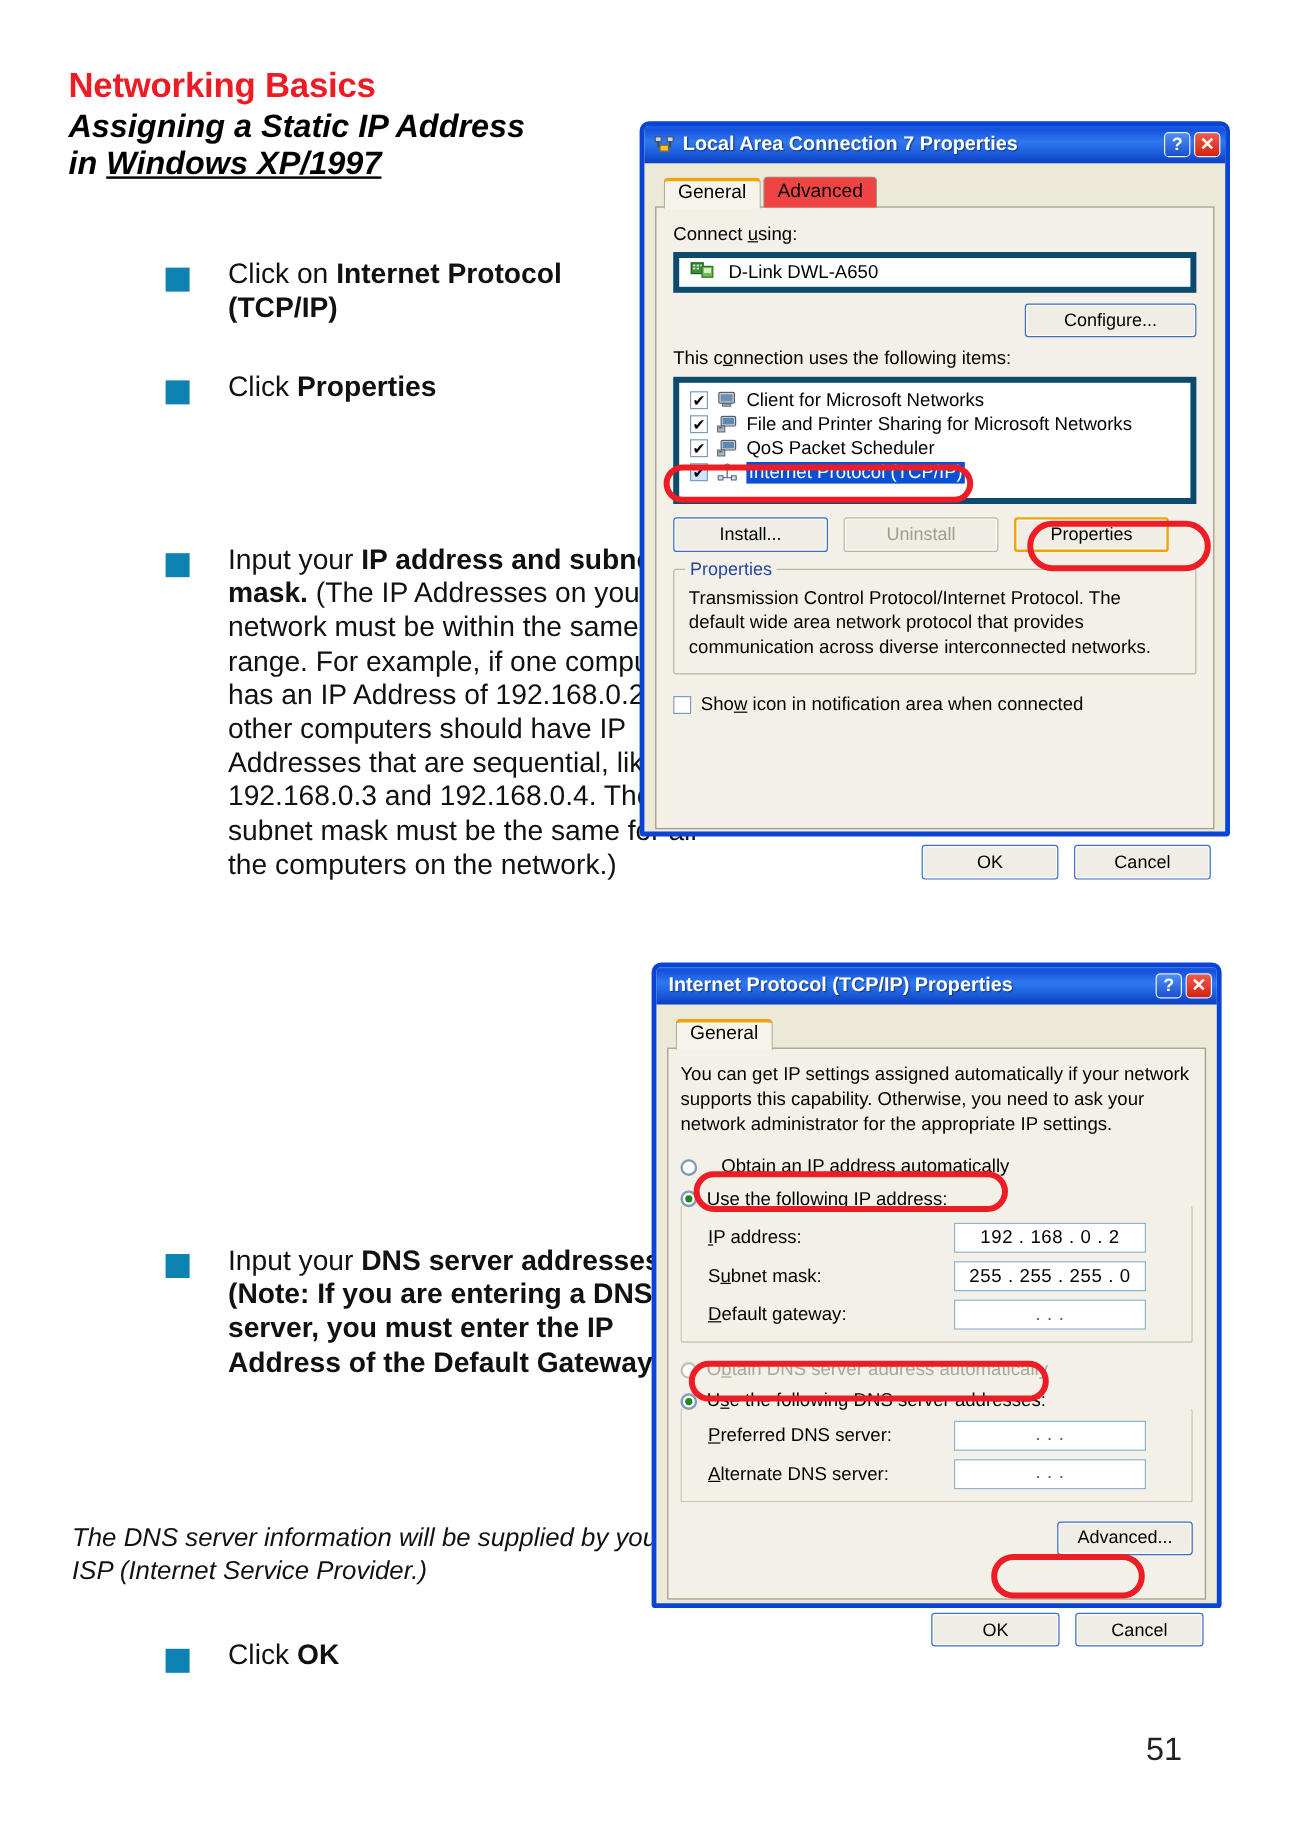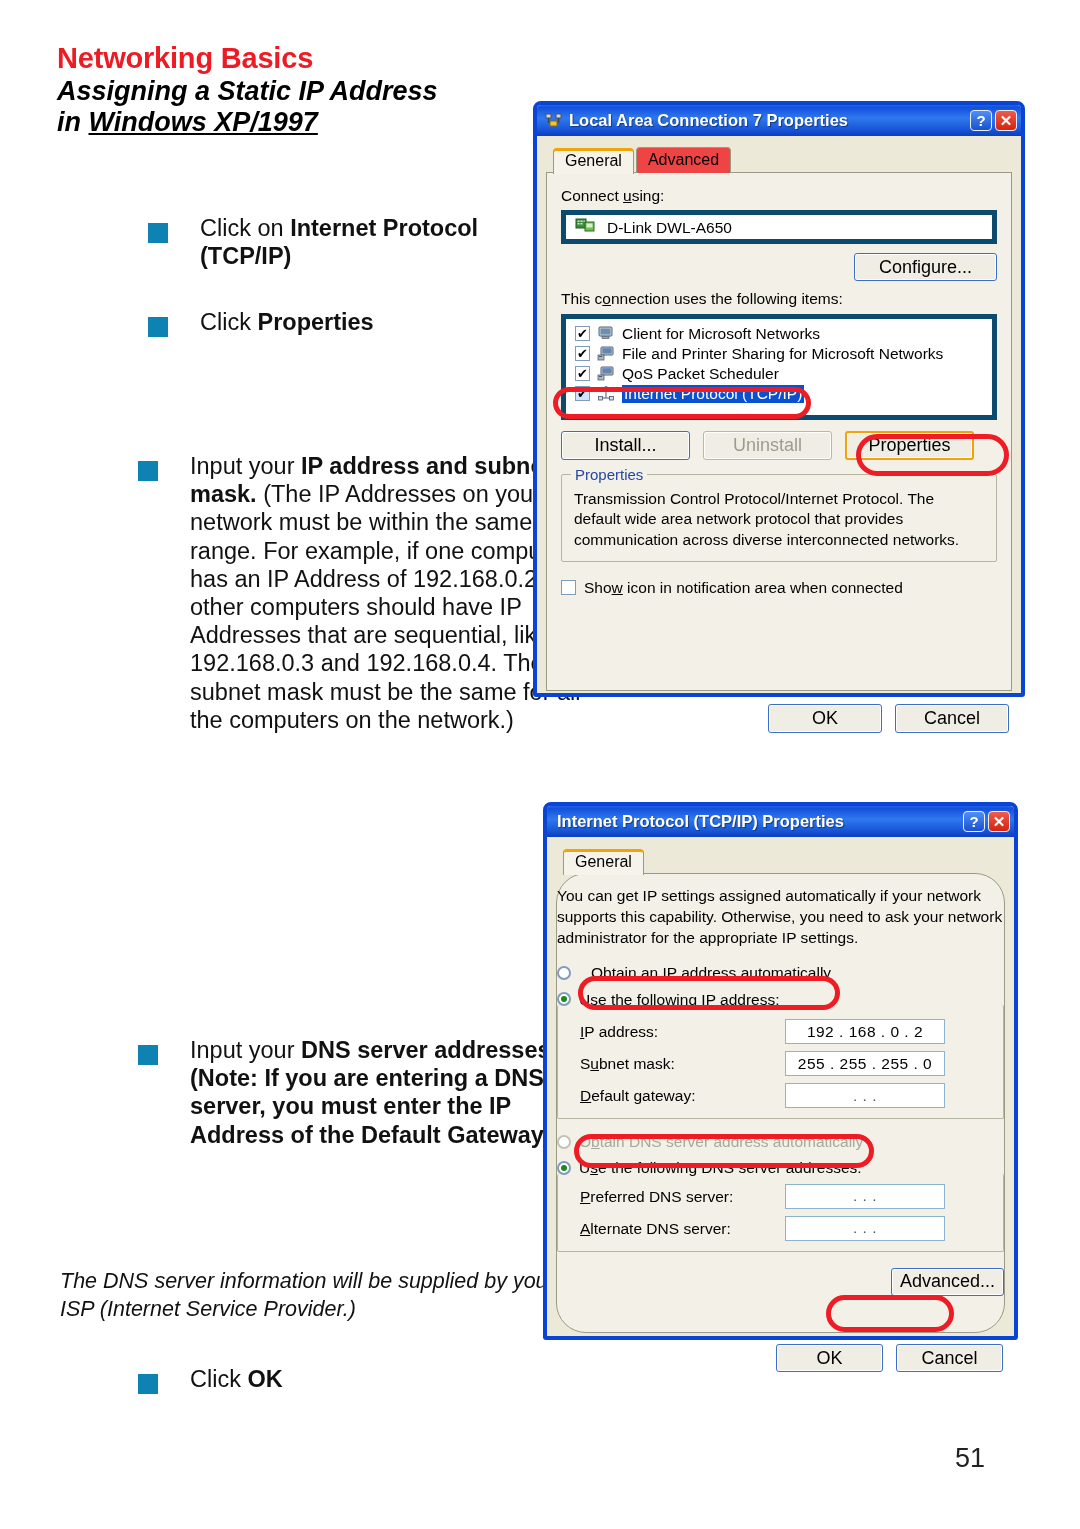"Networking Basics" .page-head { top: 43px -> 57px }
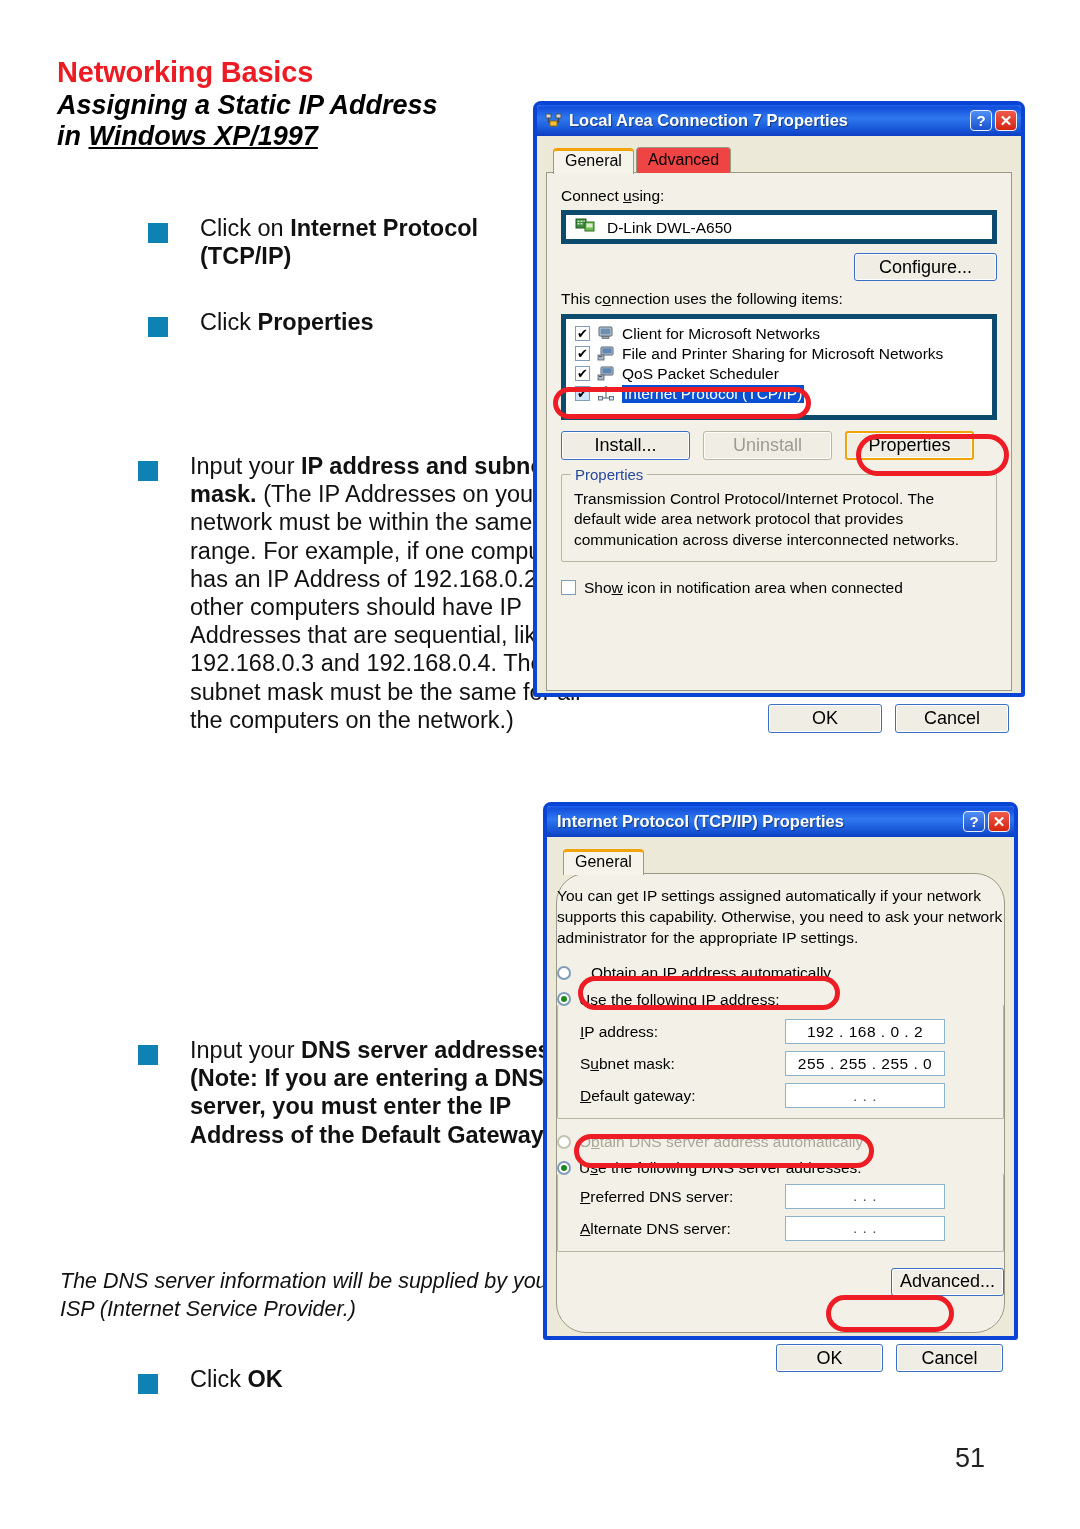"Click on Internet Protocol (TCP/IP)" .bullets { left: 148px -> 138px }
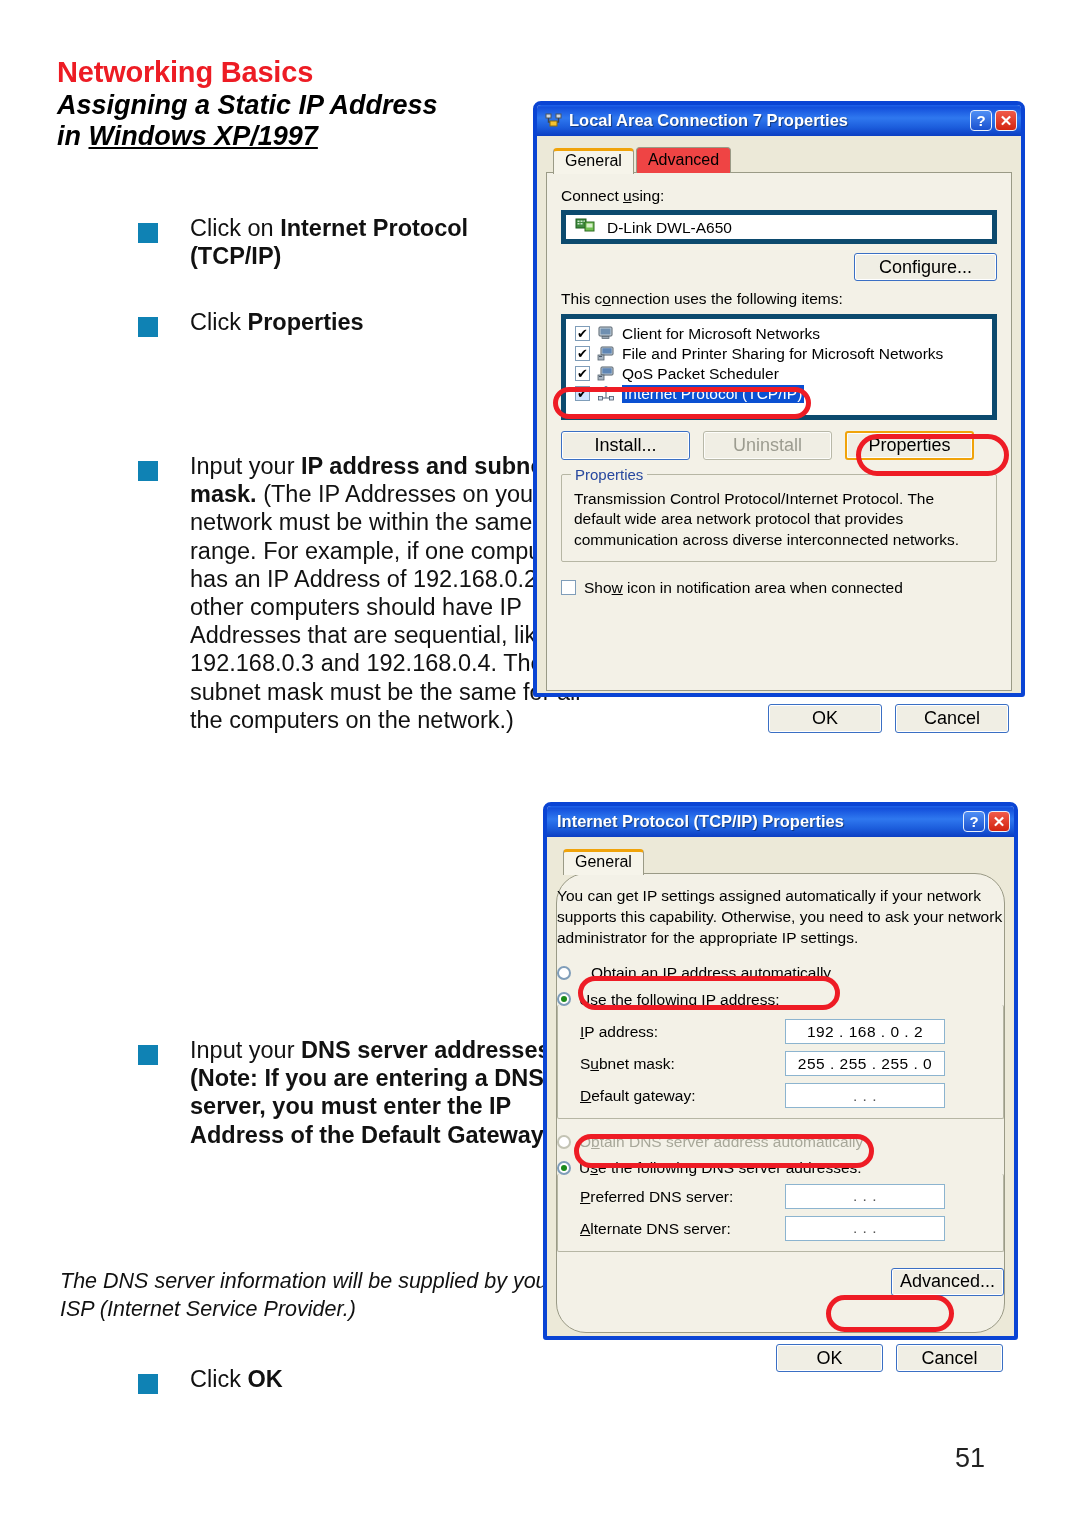"Configure..." .xpbtn { font-size: 18px -> 15px }
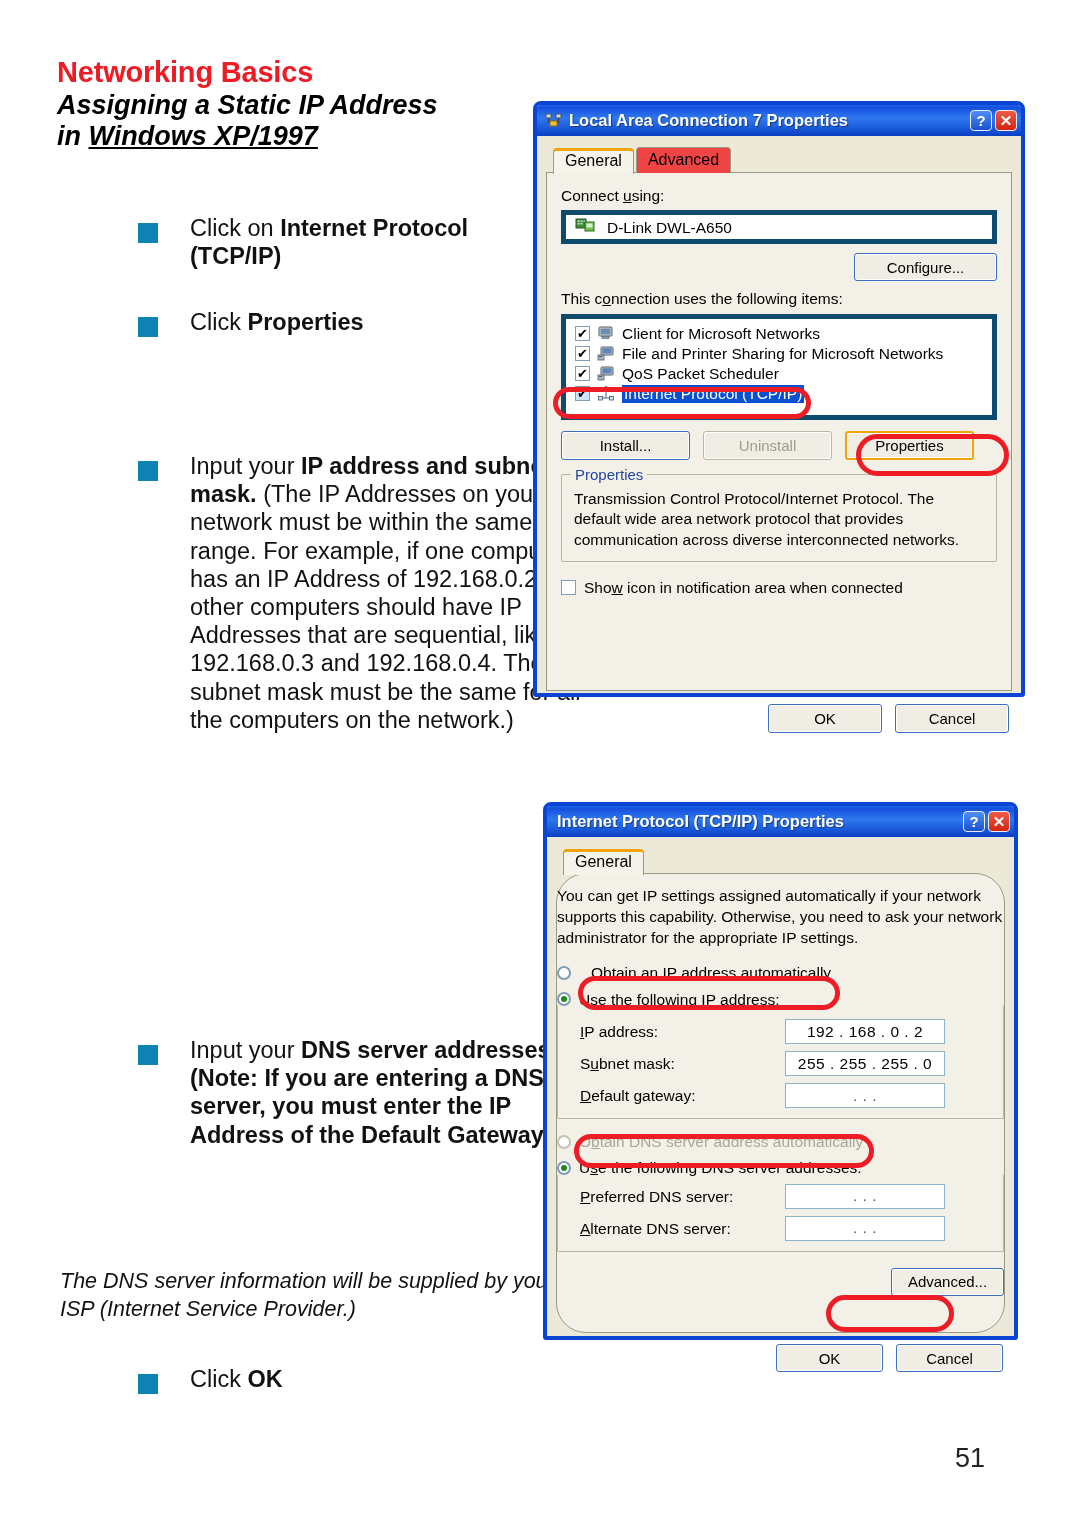"You can get IP settings" div.tabpane { border-radius: 30px -> none; padding: 12px 0 -> 12px 10px }
